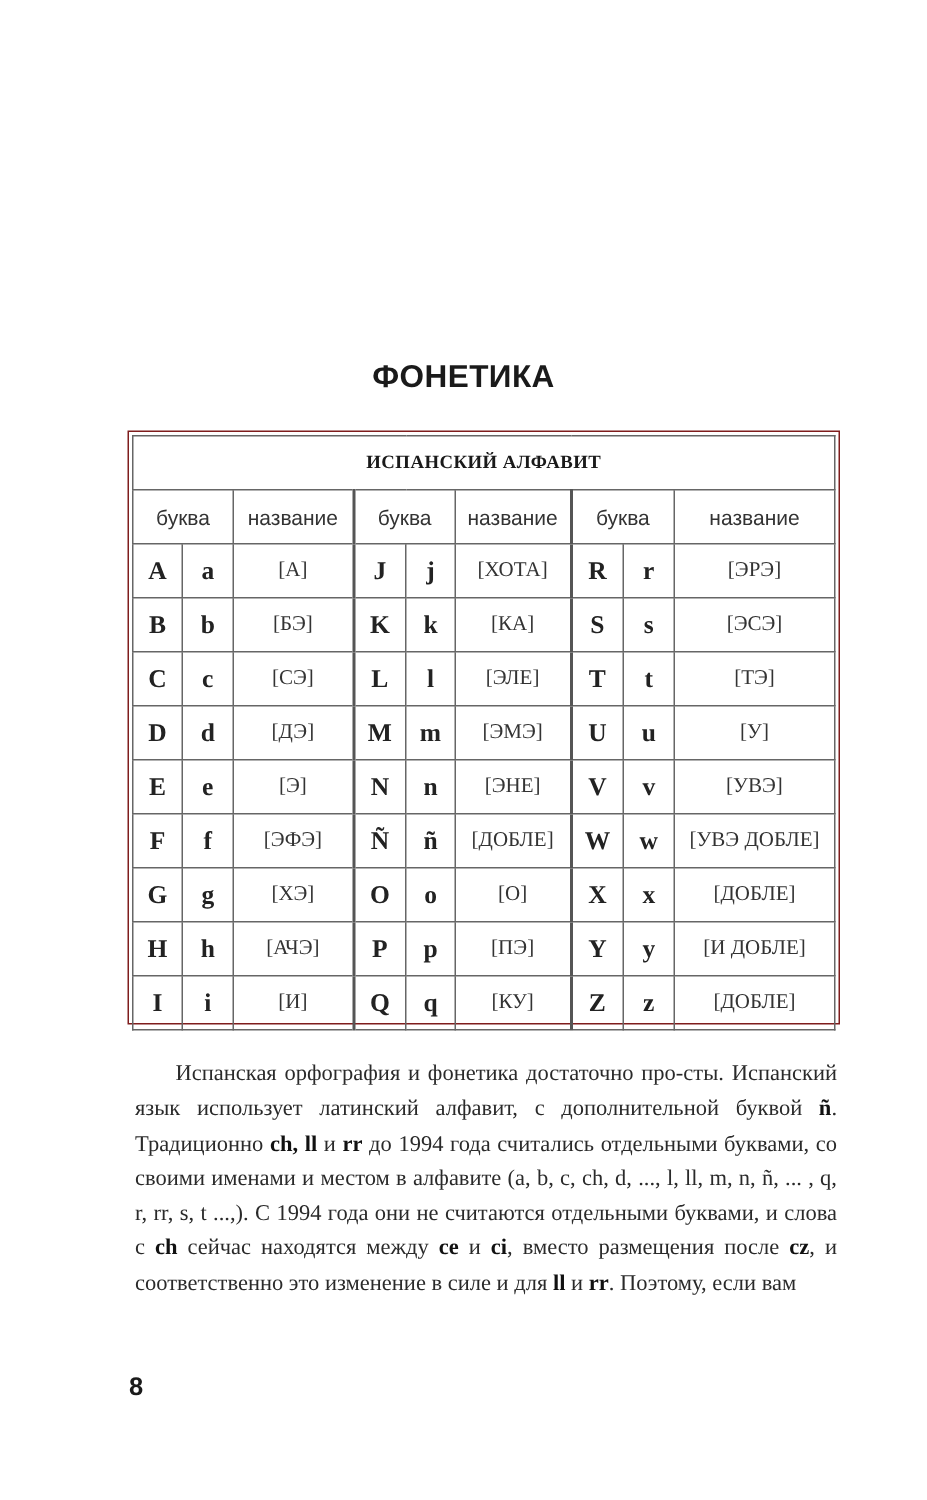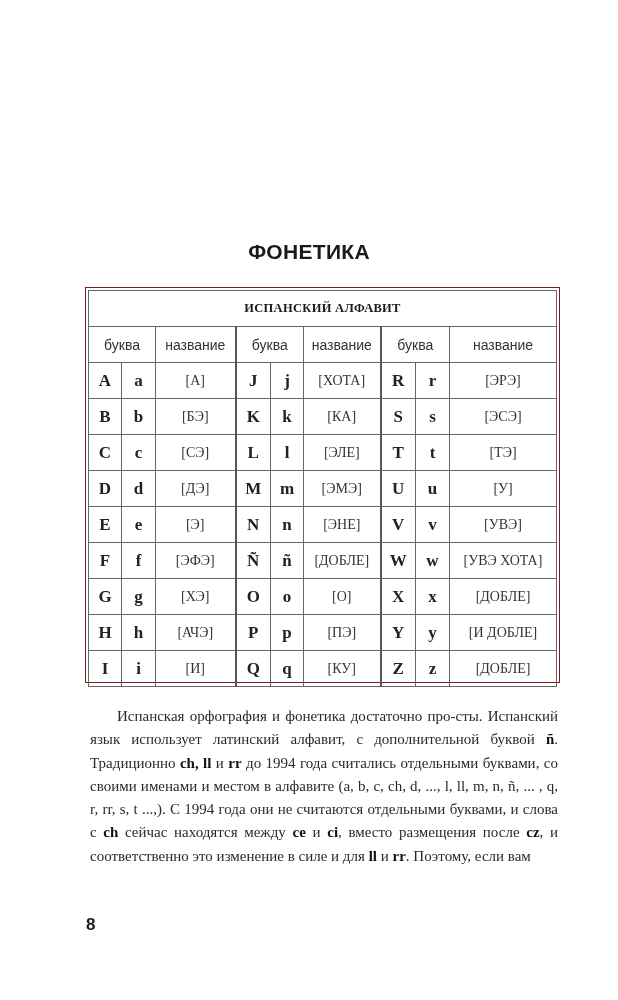"[УВЭ ХОТА]" td.nm { text: ХОТА -> ДОБЛЕ }
